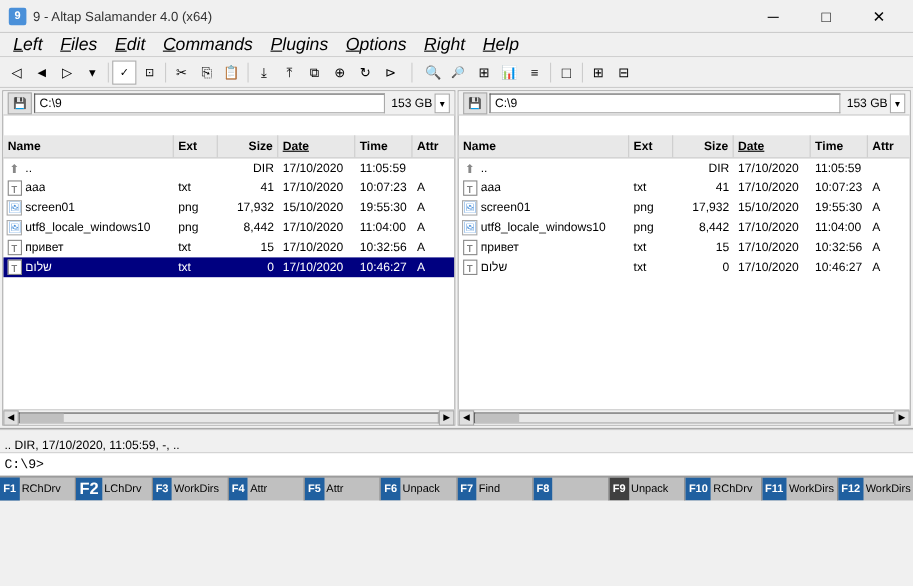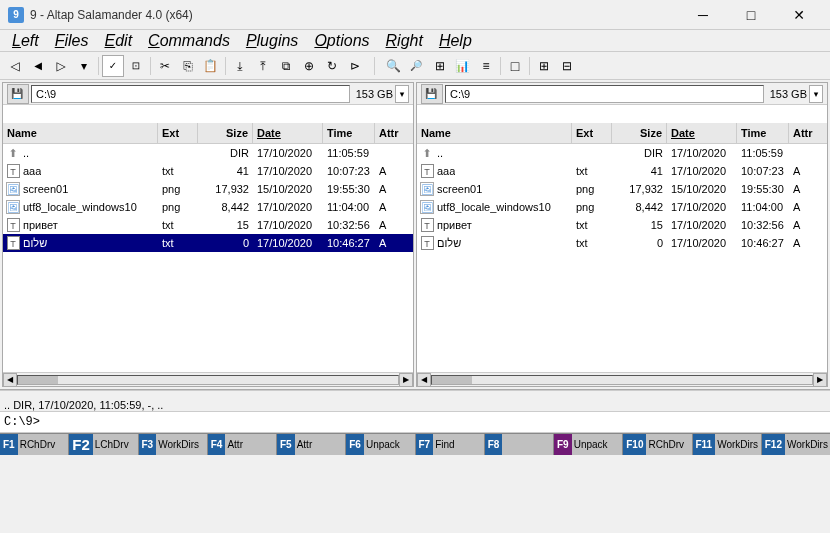"F9" span.fkey-num { background: #701a75 -> #404040 }
